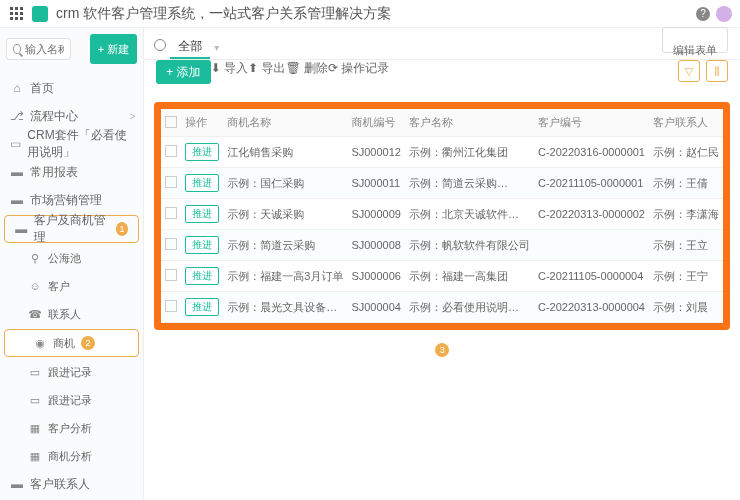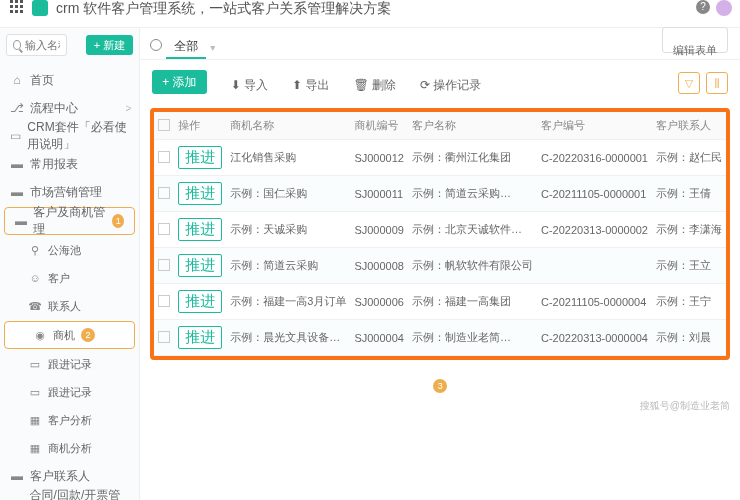"crm 软件客户管理系统，一站式客户关系管理解决方案" .header { align-items: flex-start -> center }
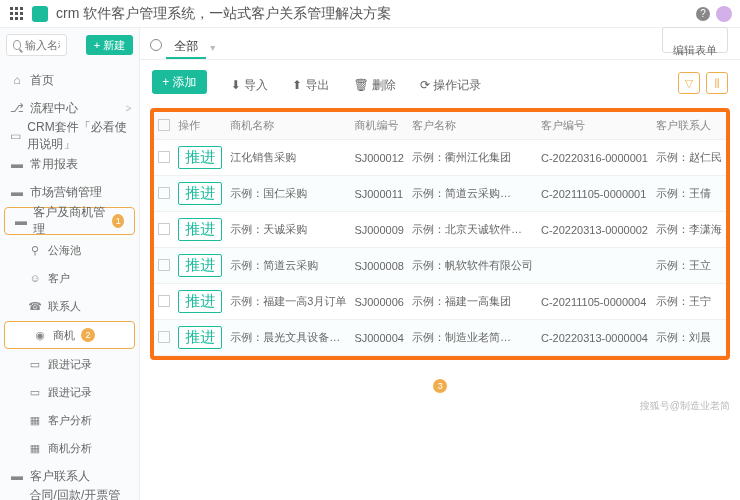"+ 新建" .btn-new { height: 20px -> 30px }
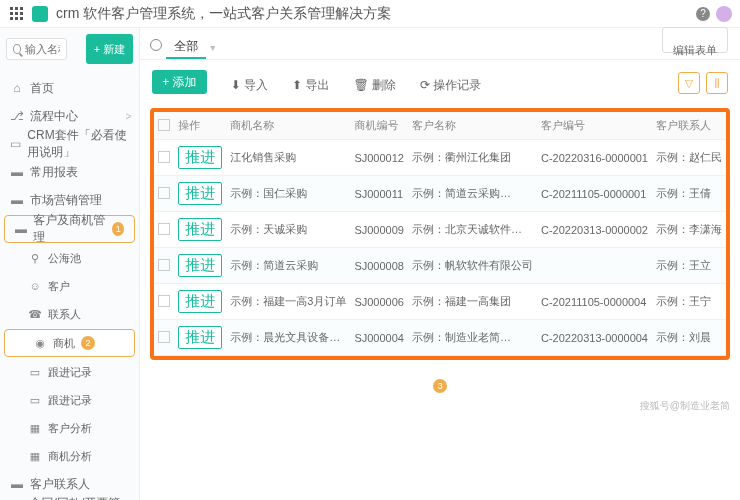"+ 添加" .toolbar { align-items: flex-end -> flex-start; gap: 24px -> 0 }
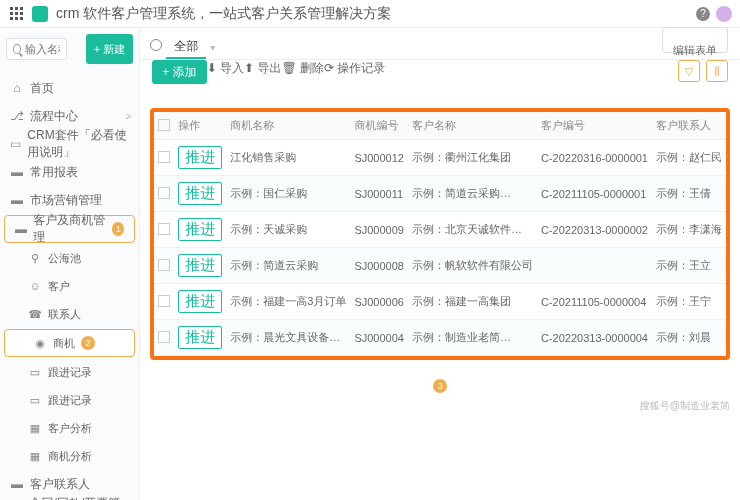"操作" .table-wrap { border: 4px solid #f97316 -> 7px solid #f97316; margin: 14px 10px -> 8px 10px }
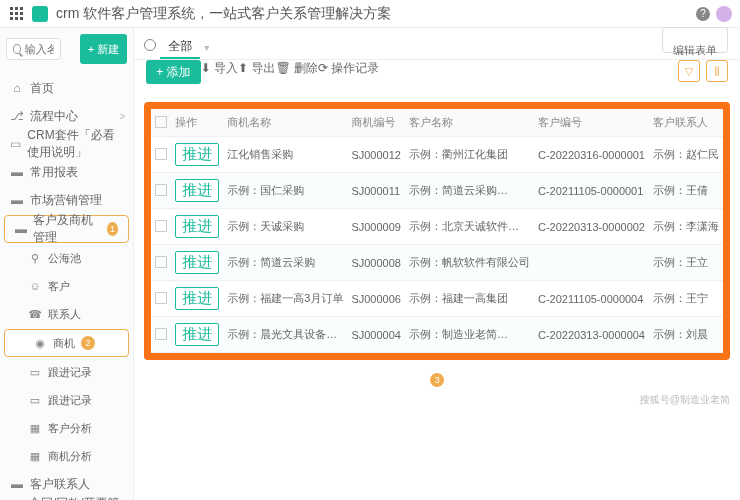"推进" .op-btn { font-size: 15px -> 10px }
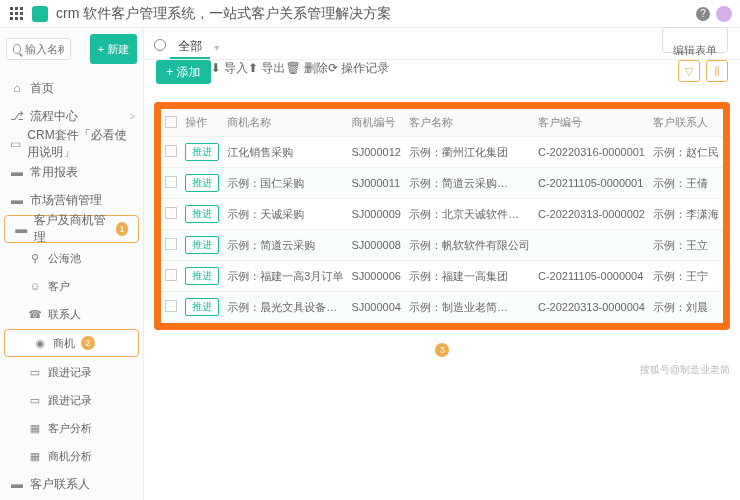"示例：制造业老简…" td { text: 制造业老简 -> 必看使用说明 }
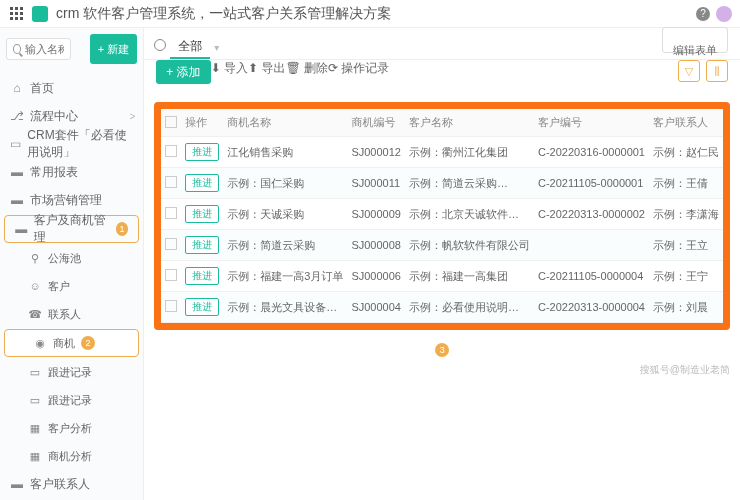"搜狐号@制造业老简" div.credit { html: <div>搜狐号@制造业老简</div> -> none }
